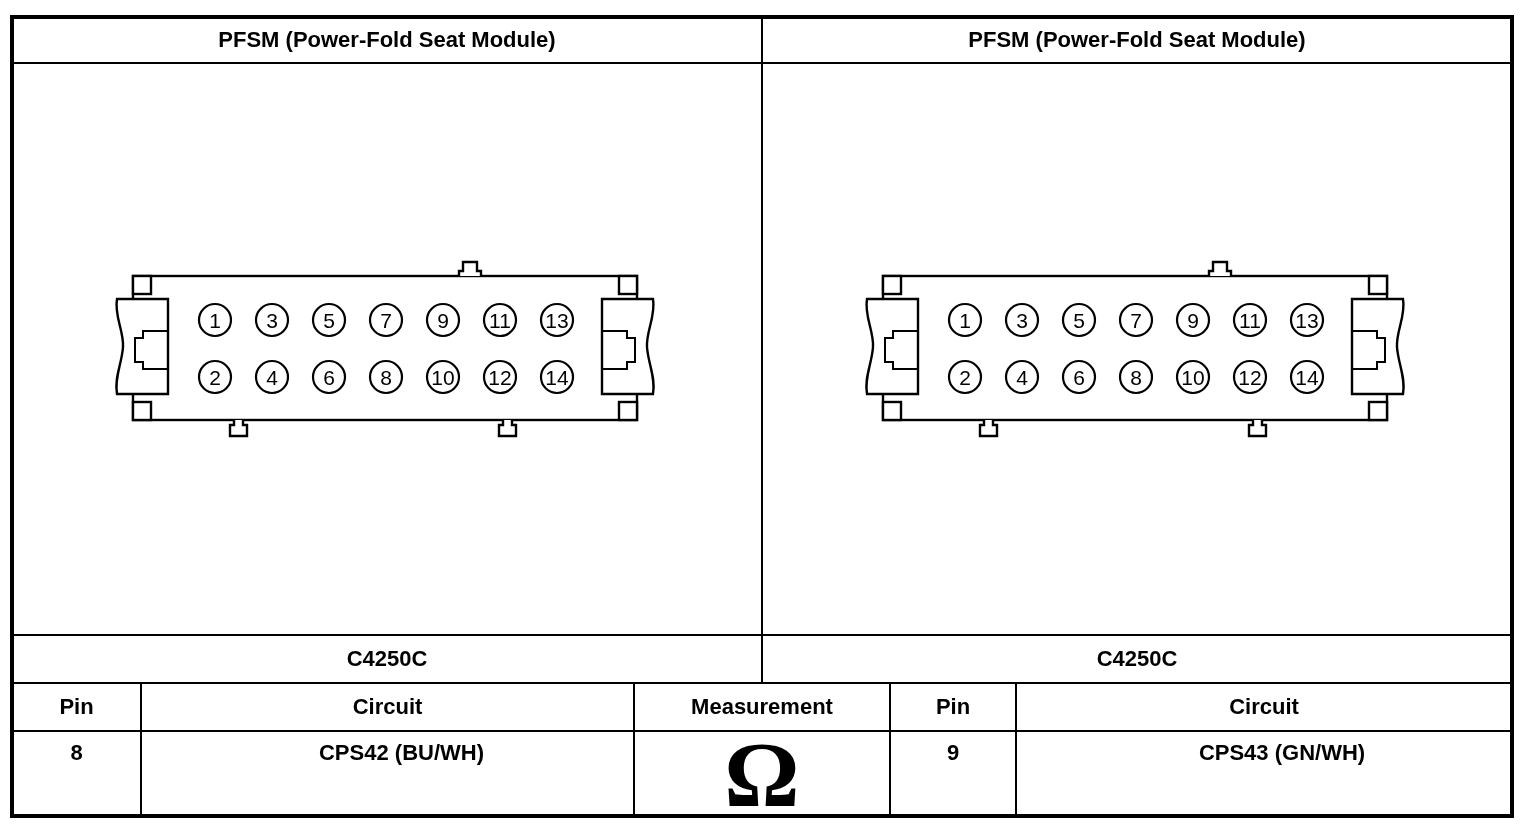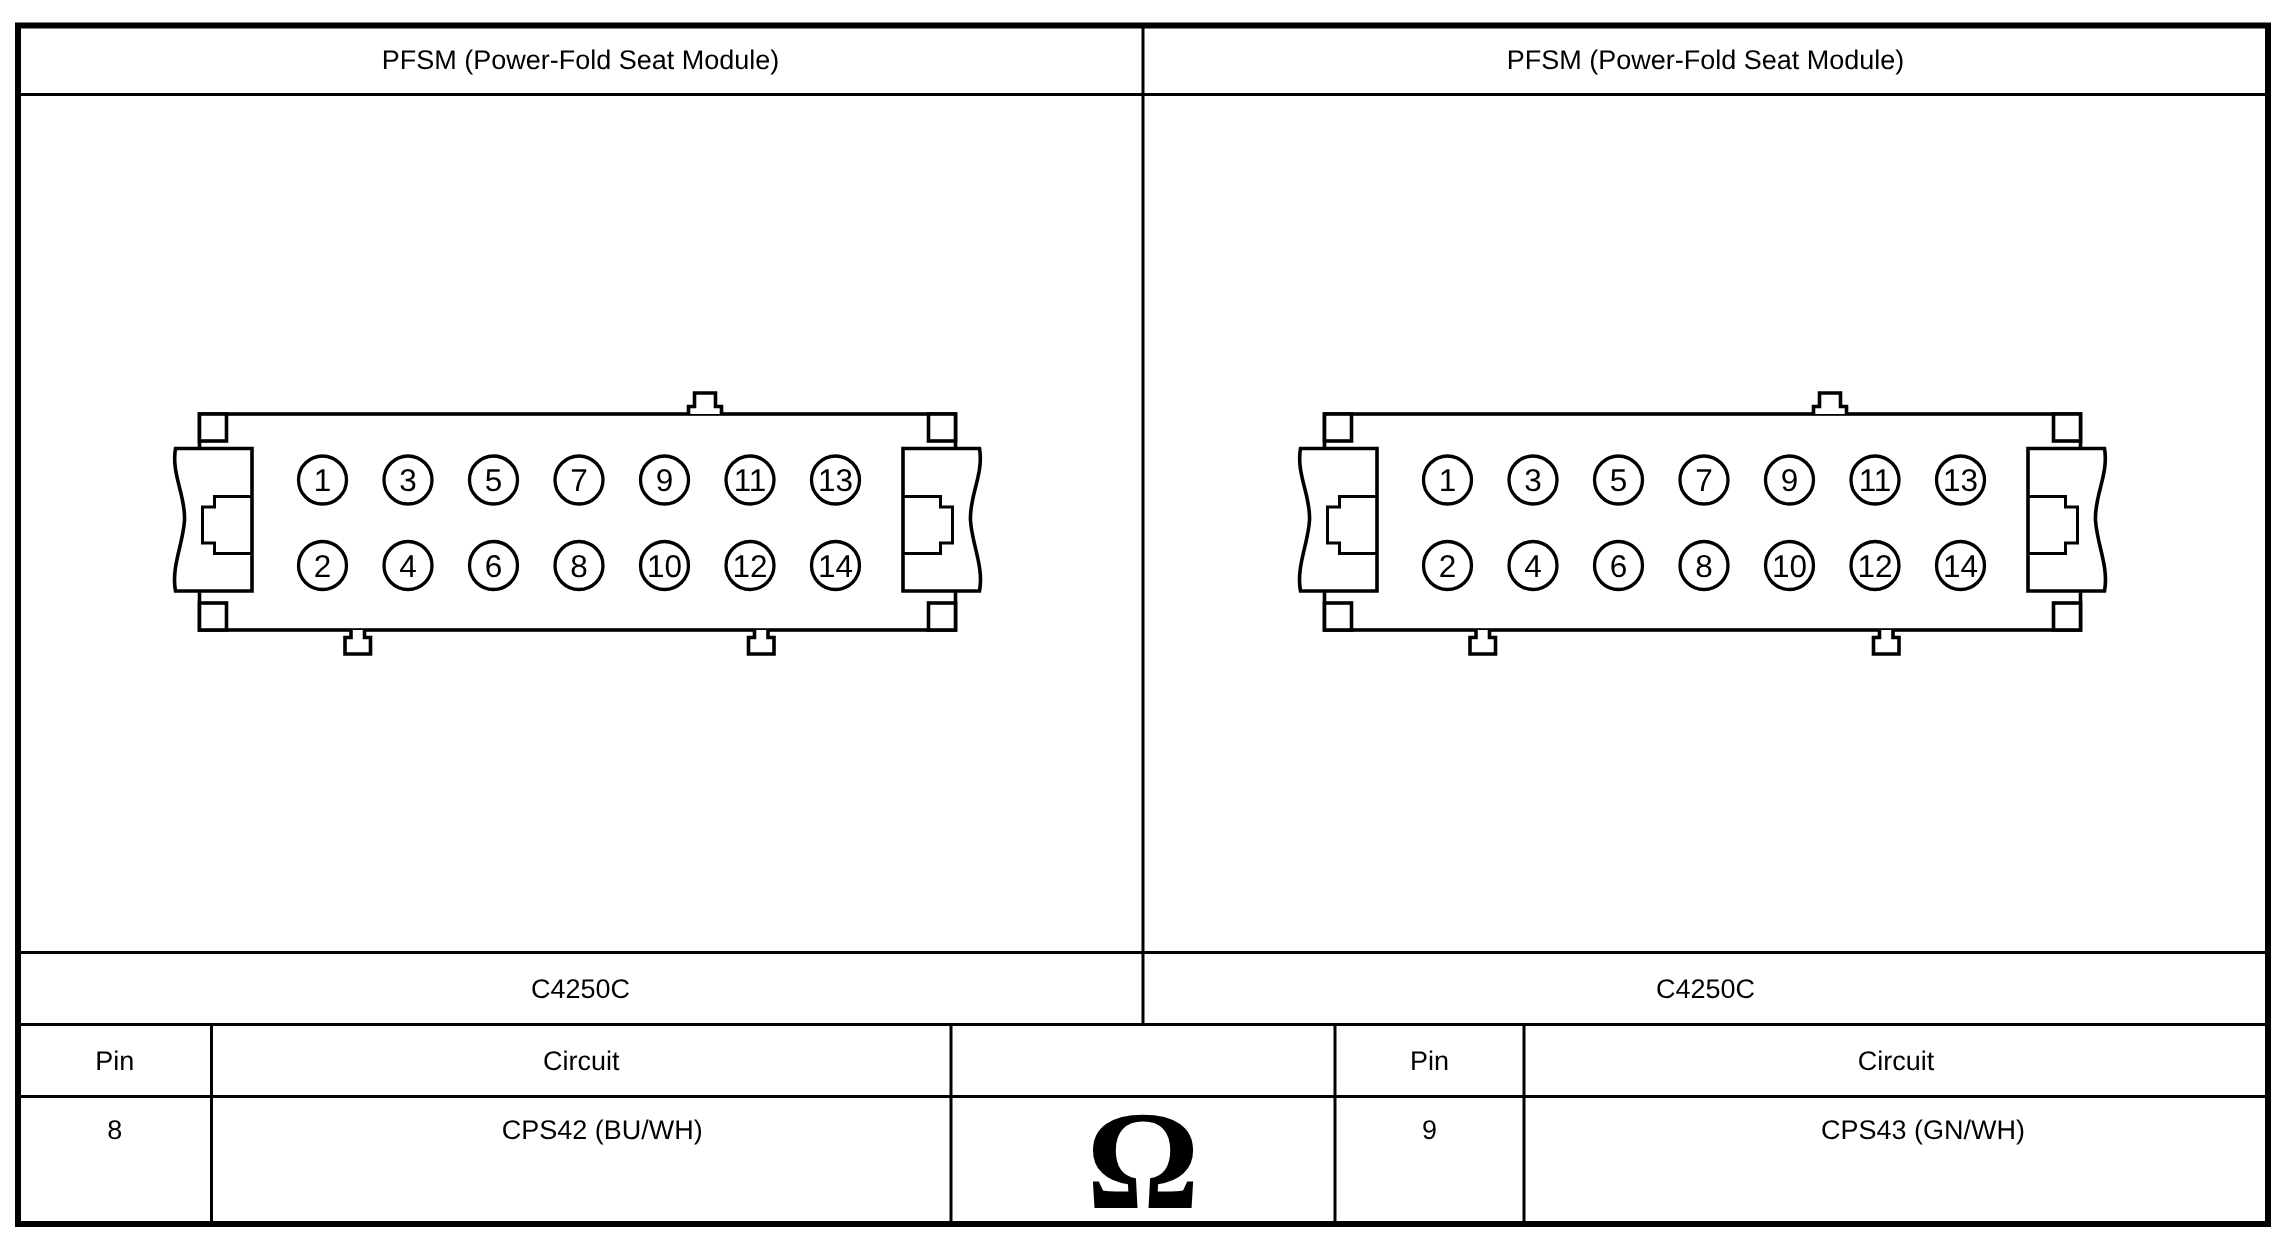"PFSM (Power-Fold Seat Module)" .cell { font-size: 18px -> 22px; font-weight: none -> bold }
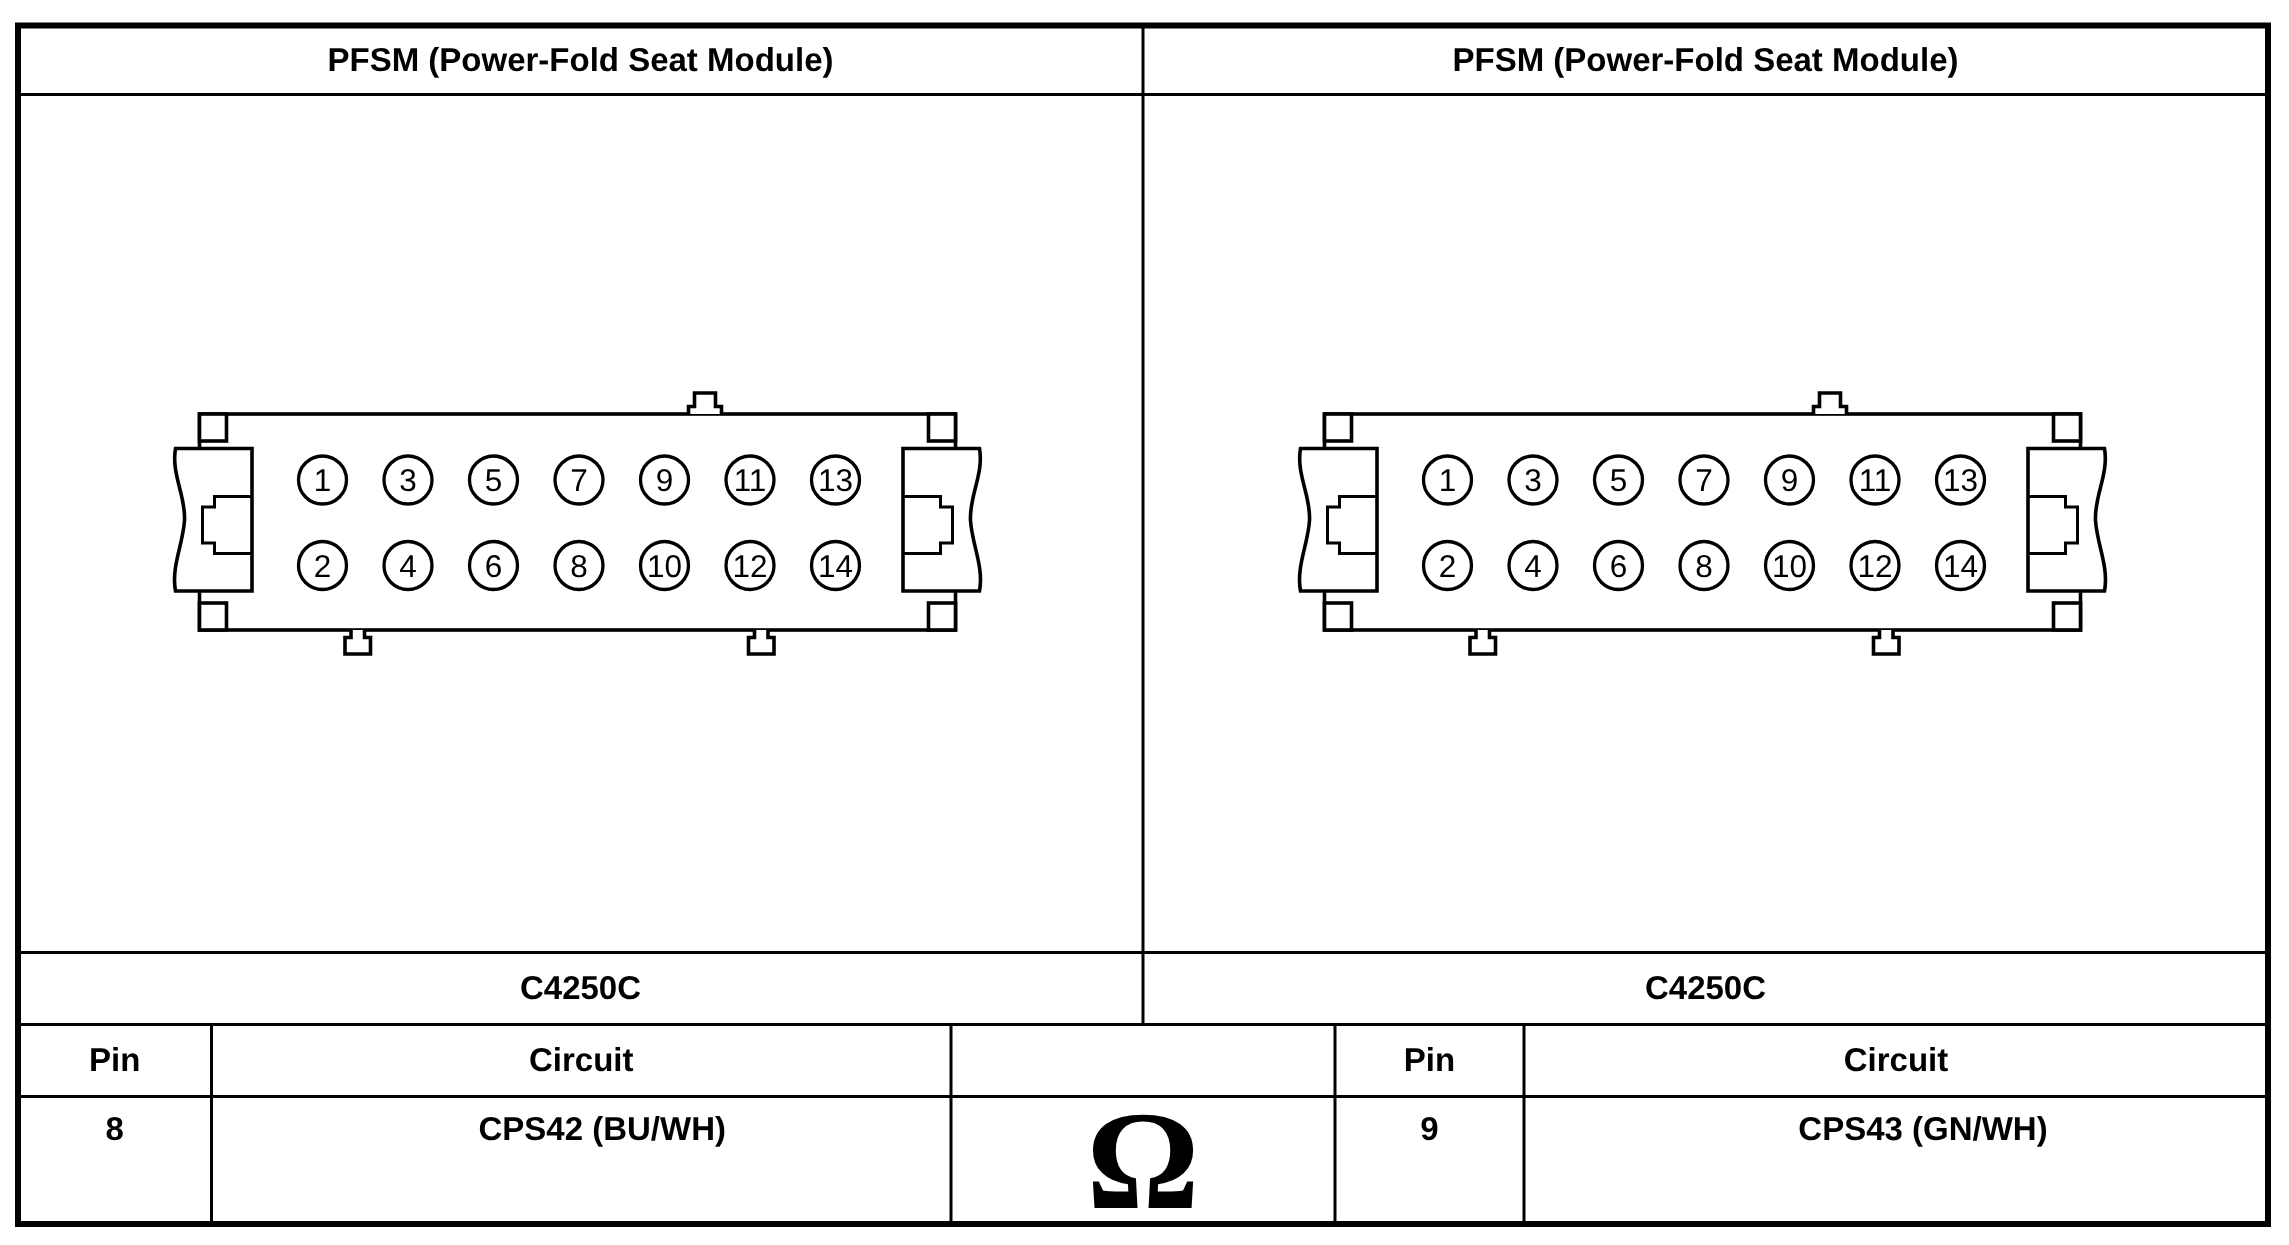"Measurement" div.cell { html: none -> <div>Measurement</div> }
